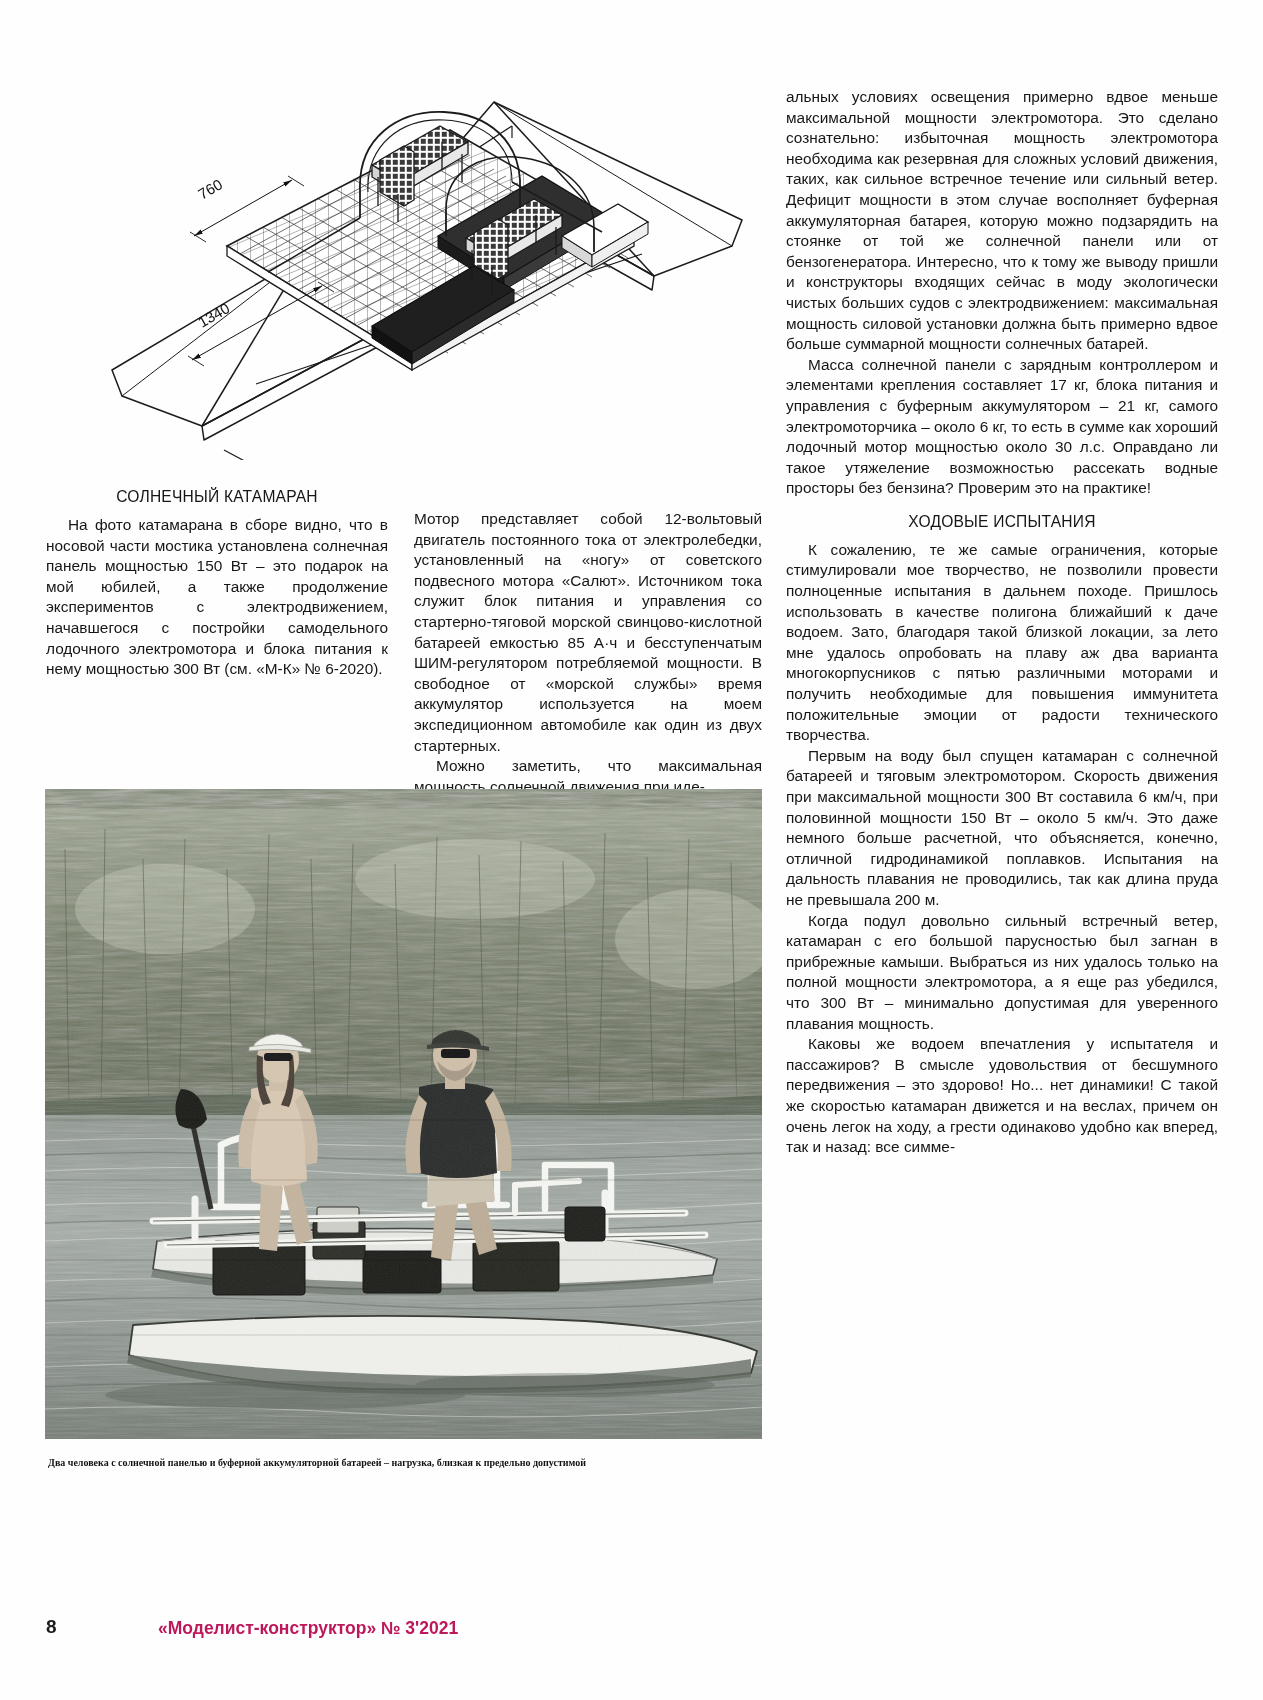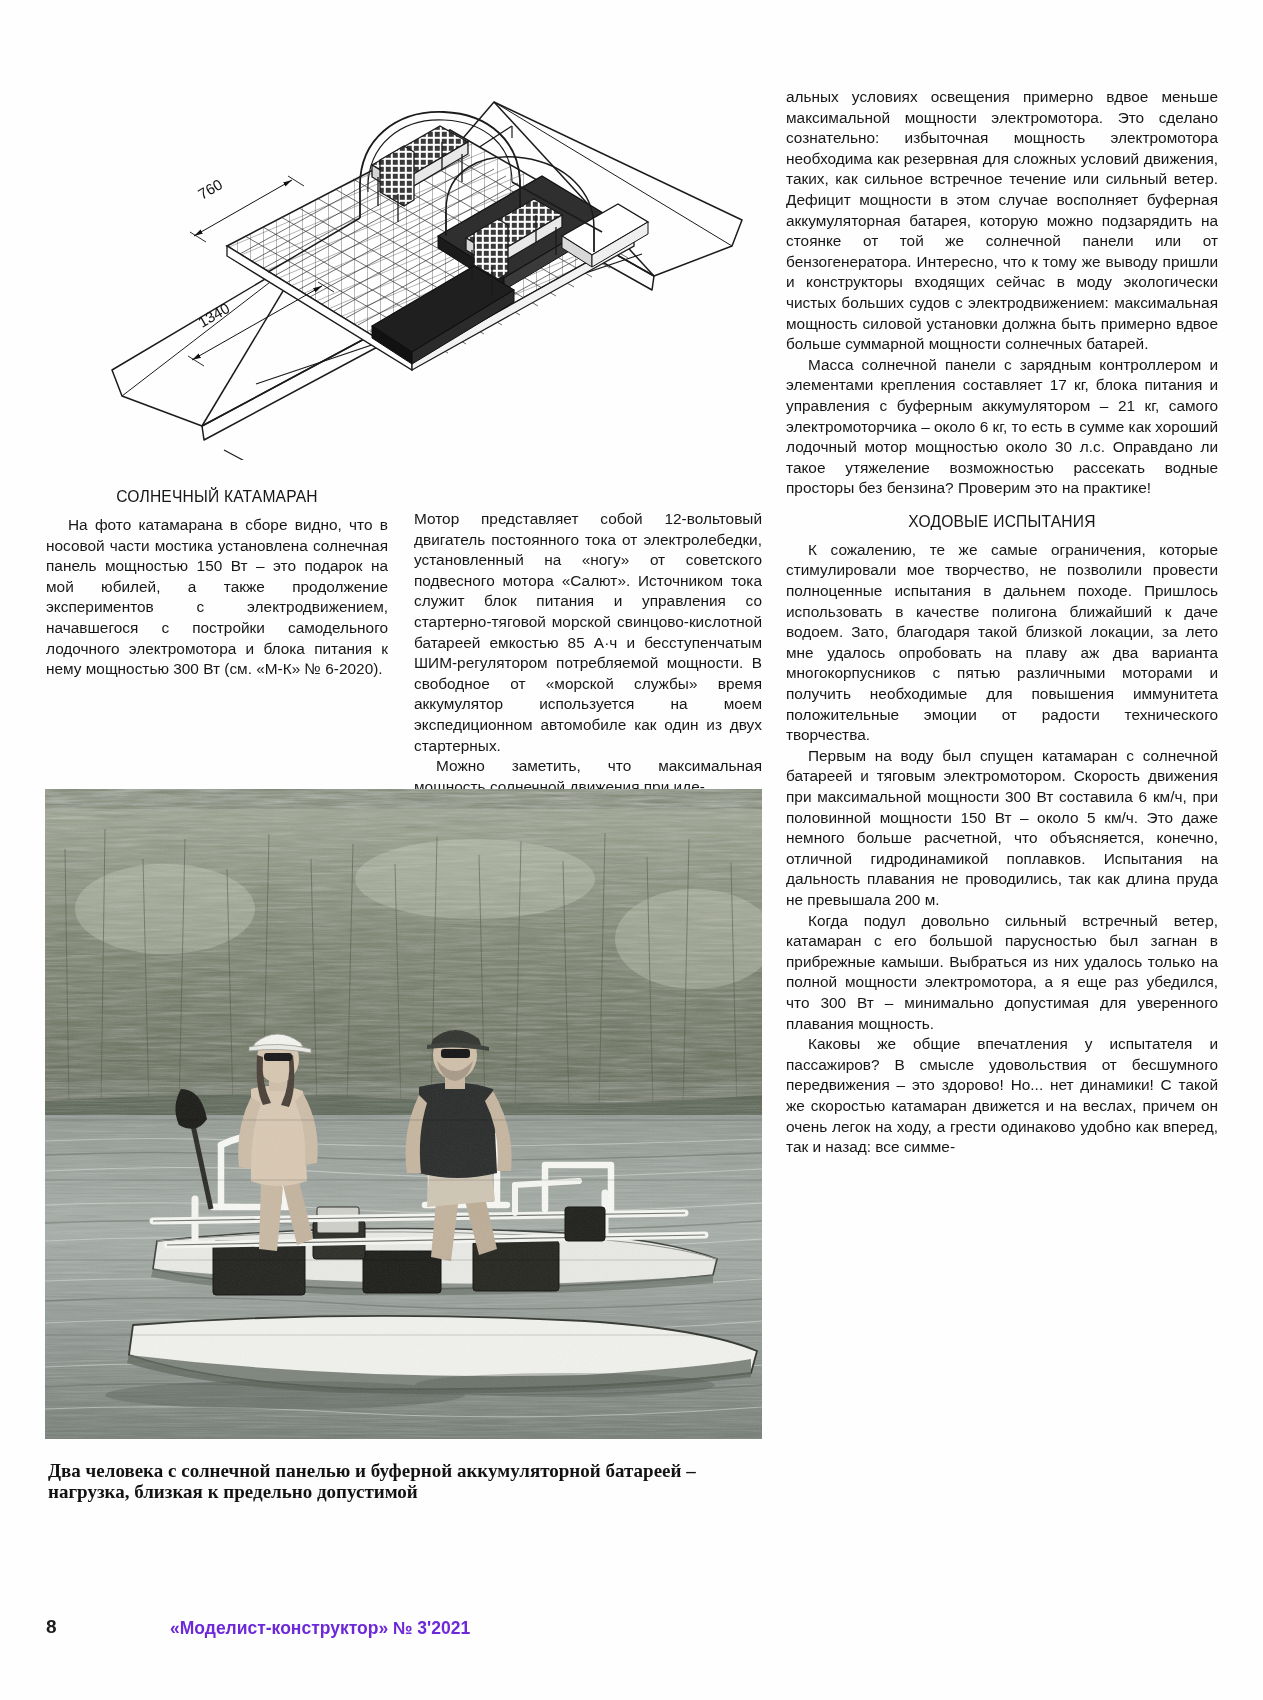"Каковы же общие впечатления у" p { text: общие -> водоем }
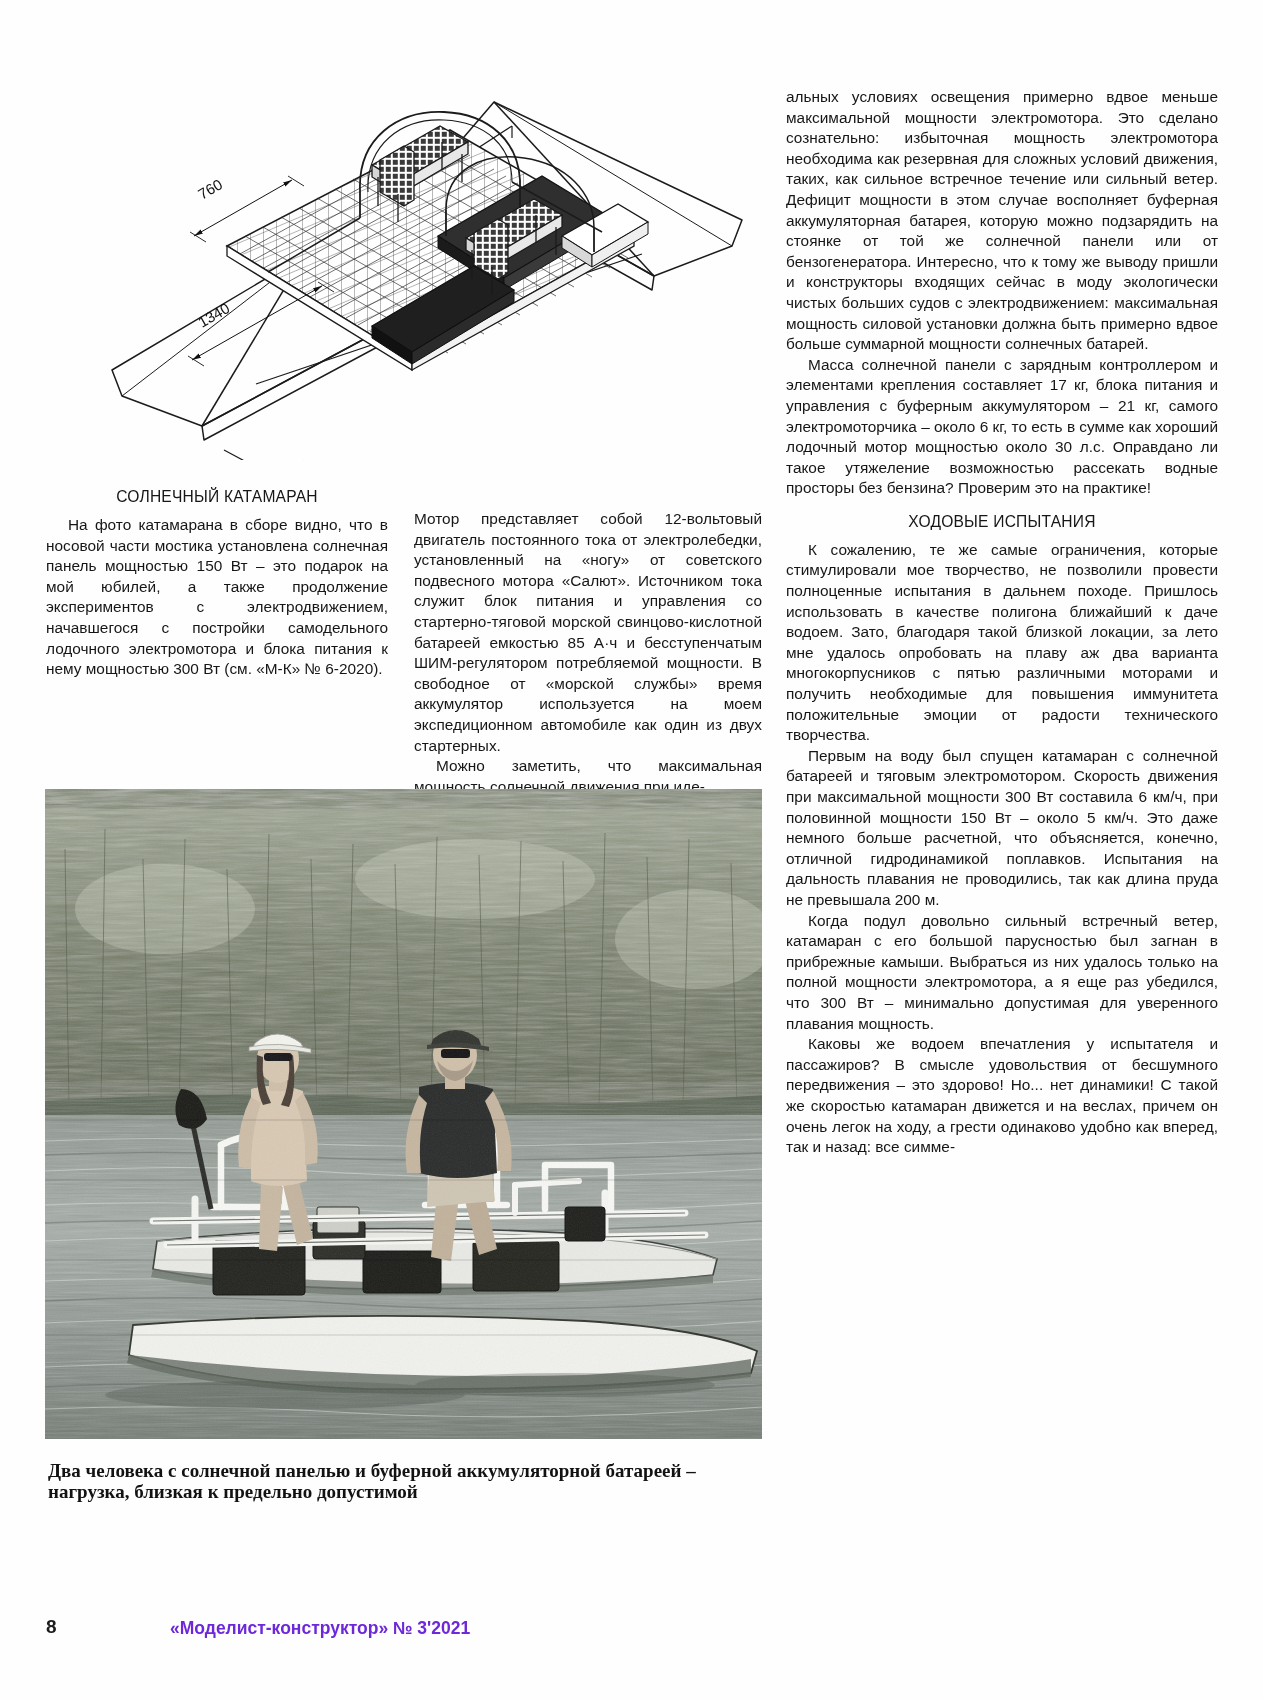"Два человека с солнечной панелью" .photo-caption { font-size: 19px -> 10px; margin-top: 8px -> none }
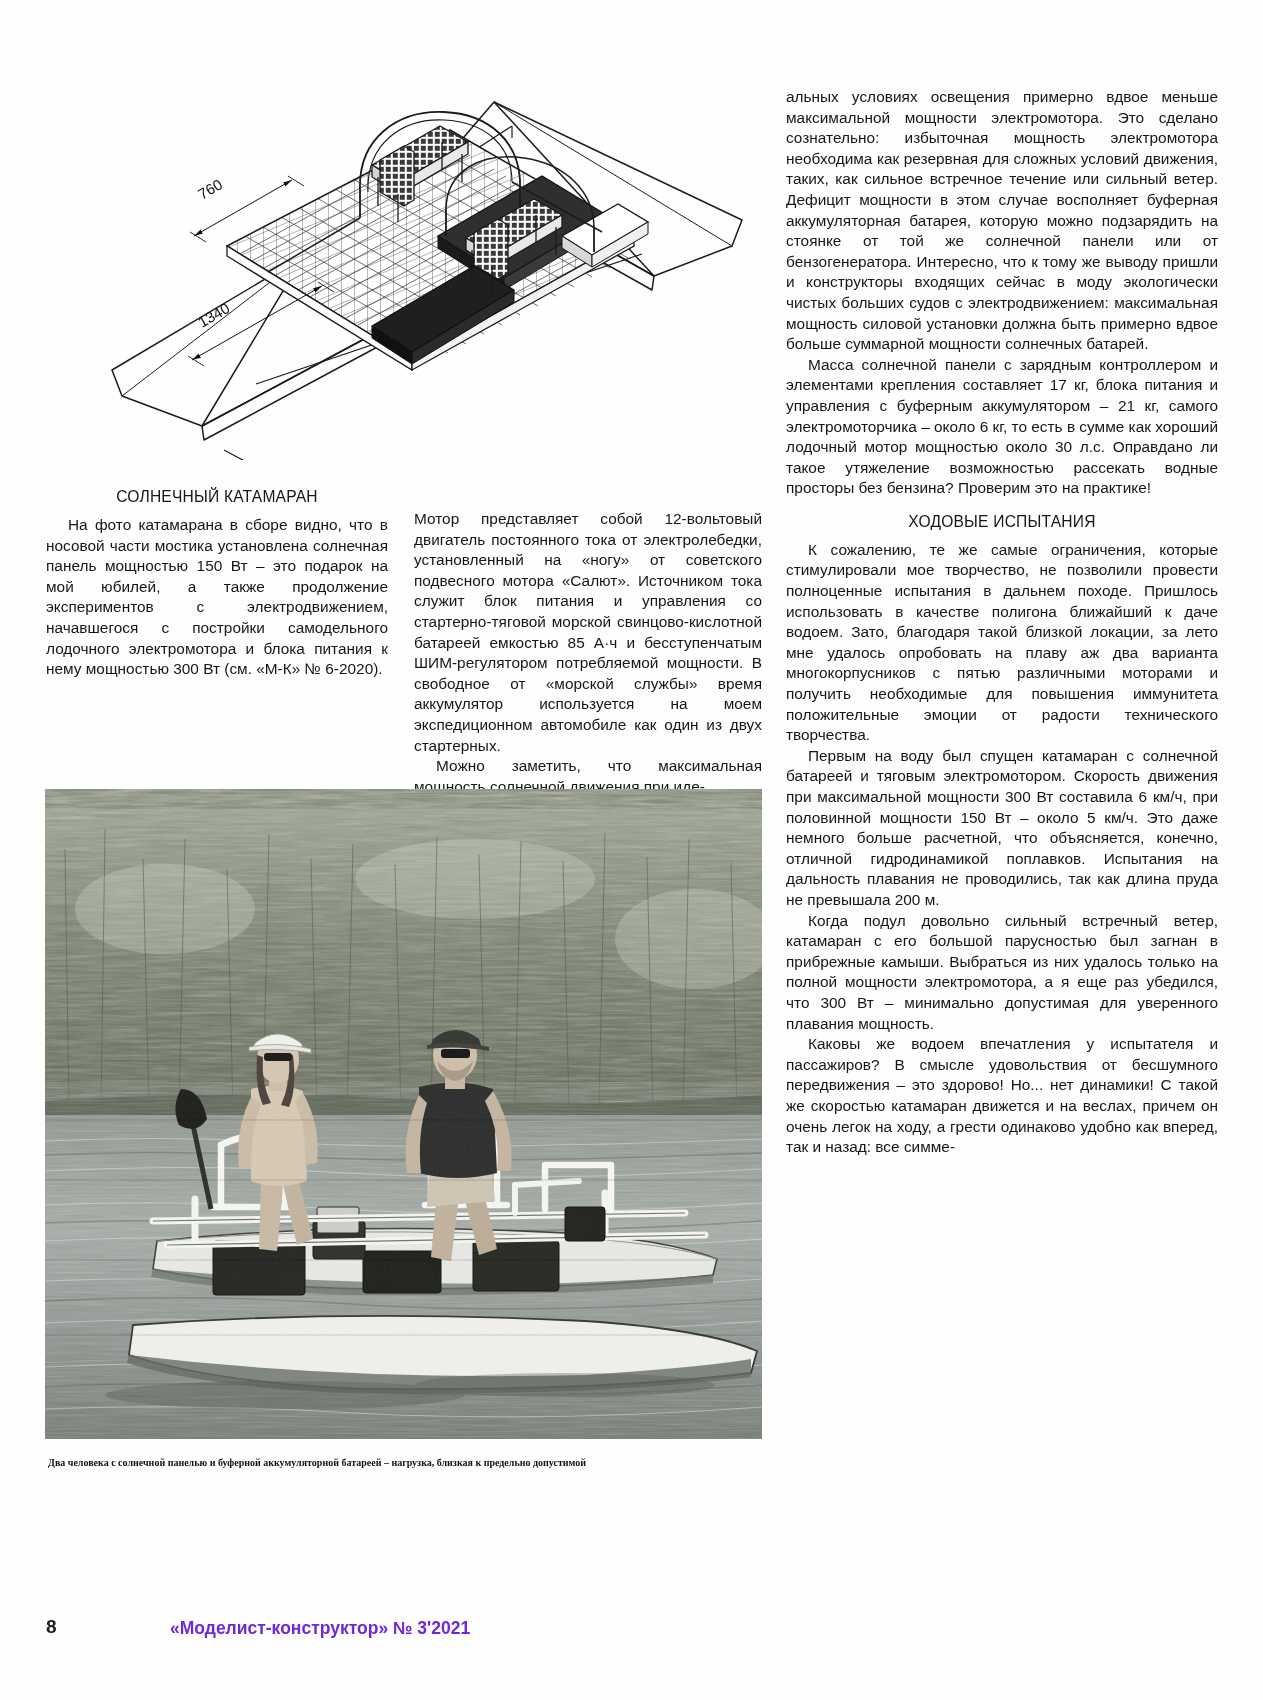"«Моделист-конструктор» № 3'2021" .footer .journal { color: #6d28d9 -> #be185d; left: 124px -> 112px }
